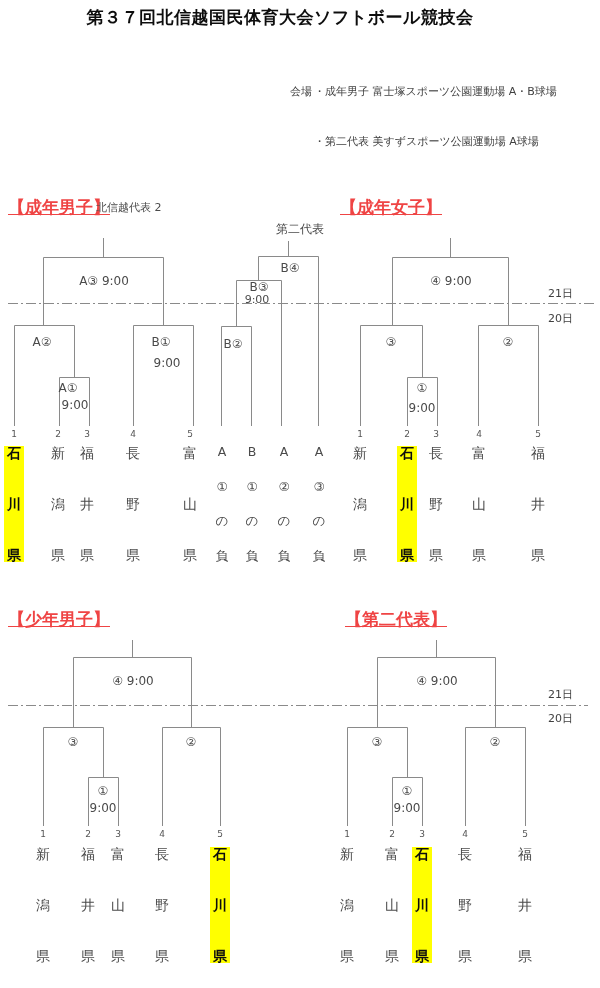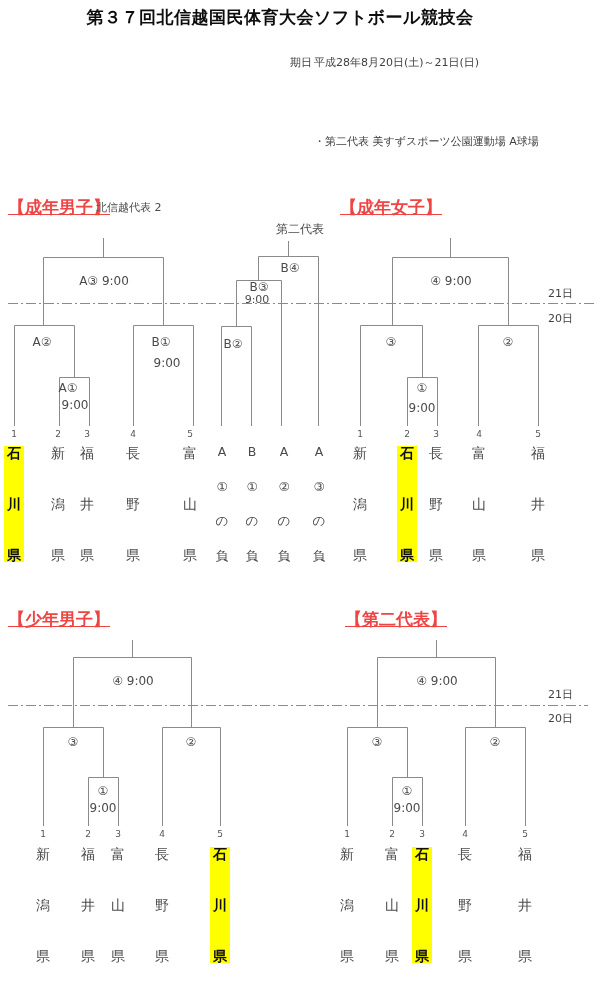"期日 平成28年8月20日(土)～21日(日)" div.info-row { html: <div> <span>期日</span><span>平成28年8月20日(土)～21日(日)</span> </div> -> none }
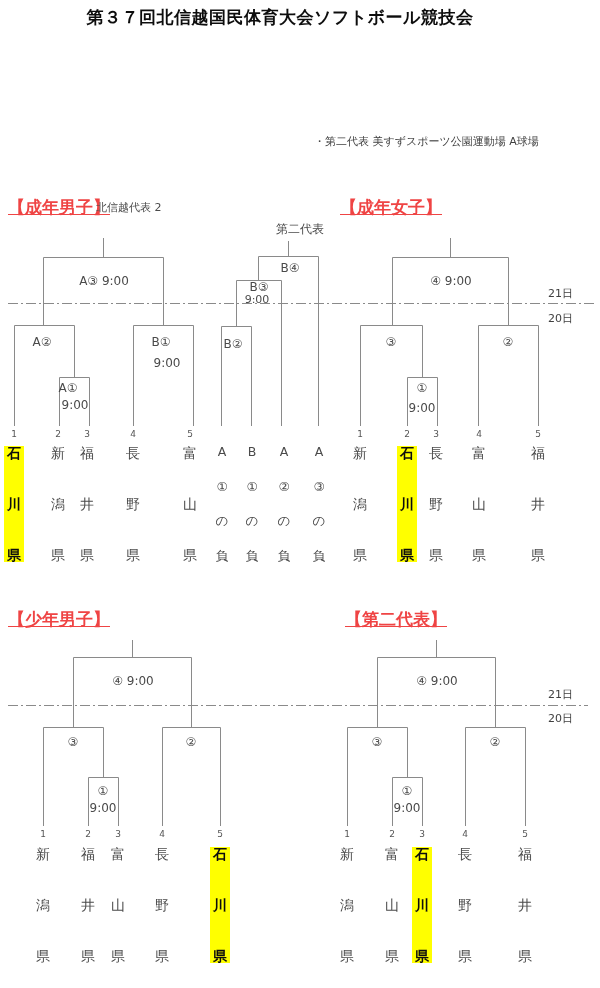"会場 ・成年男子 富士塚スポーツ公園運動場 A・B球場" div.info-row { html: none -> <div> <span>会場</span><span>・成年男子 富士塚スポーツ公園運動場 A・B球場</span> </div> }
